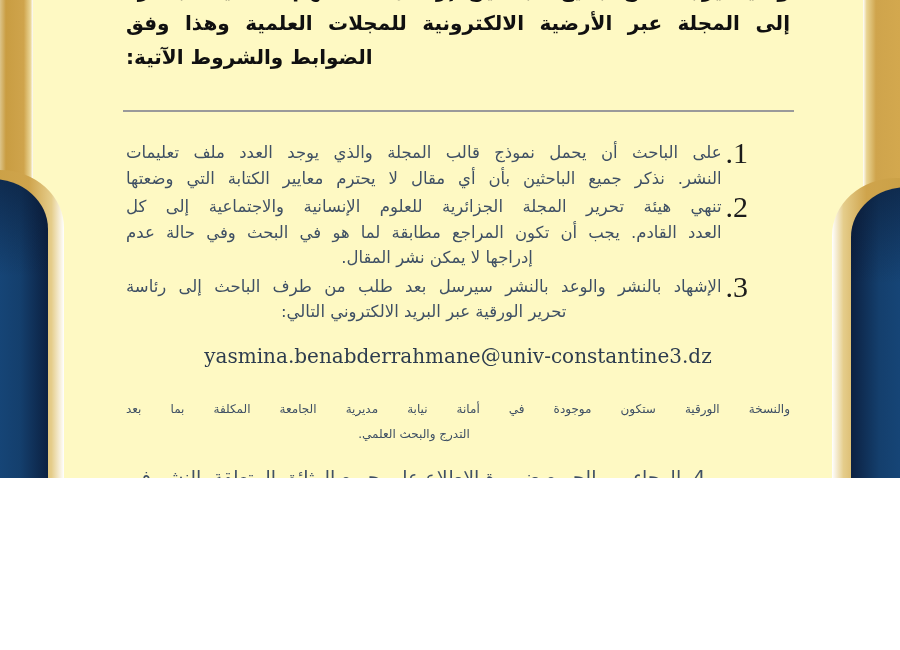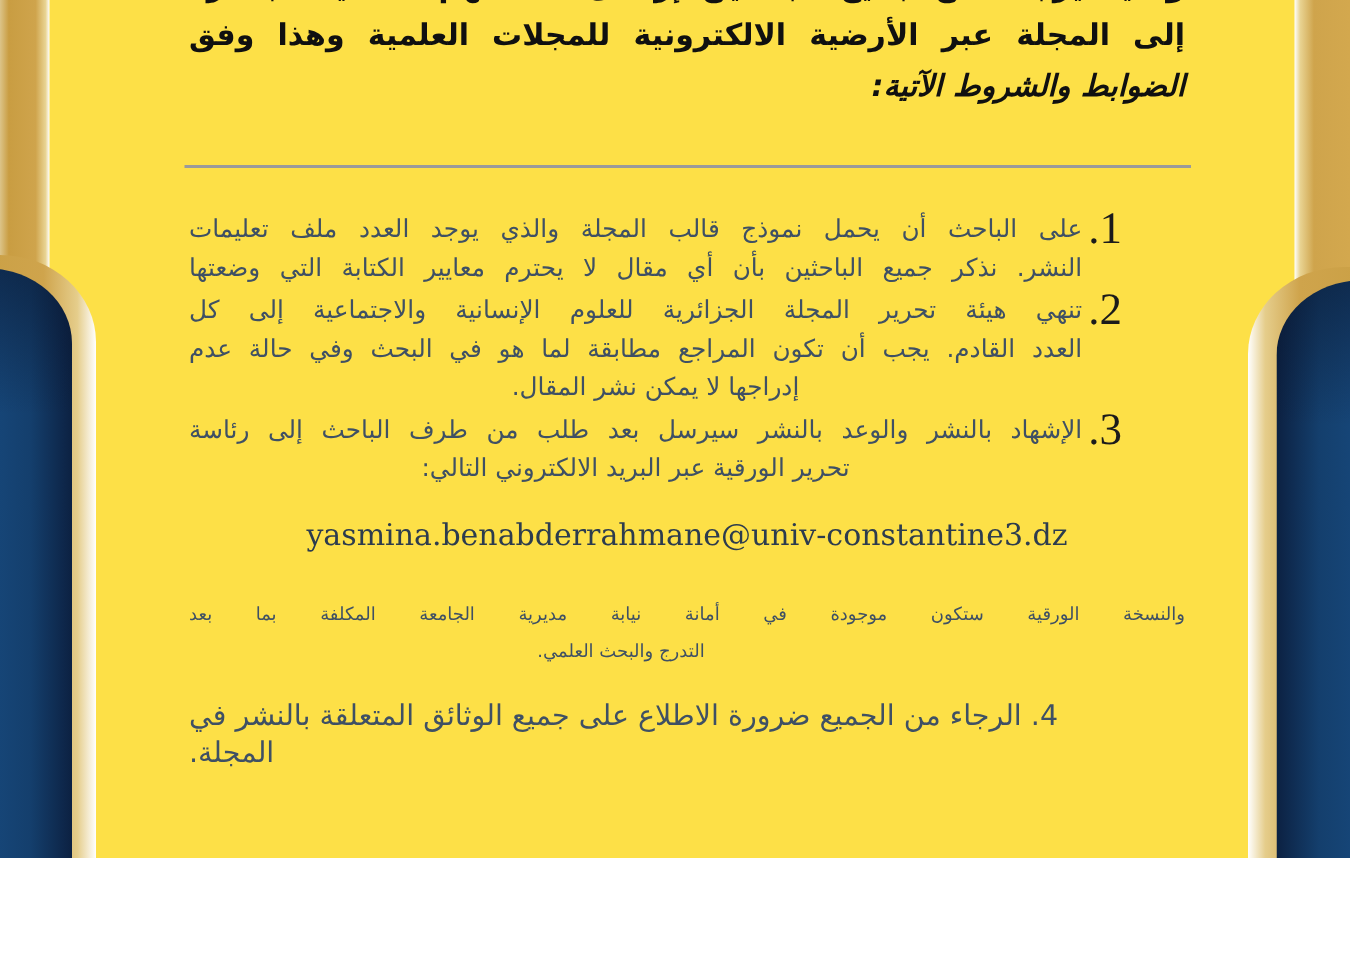"إلى المجلة عبر الأرضية الالكترونية" .page { background: #fde047 -> #fef9c3; height: 572px -> 478px }
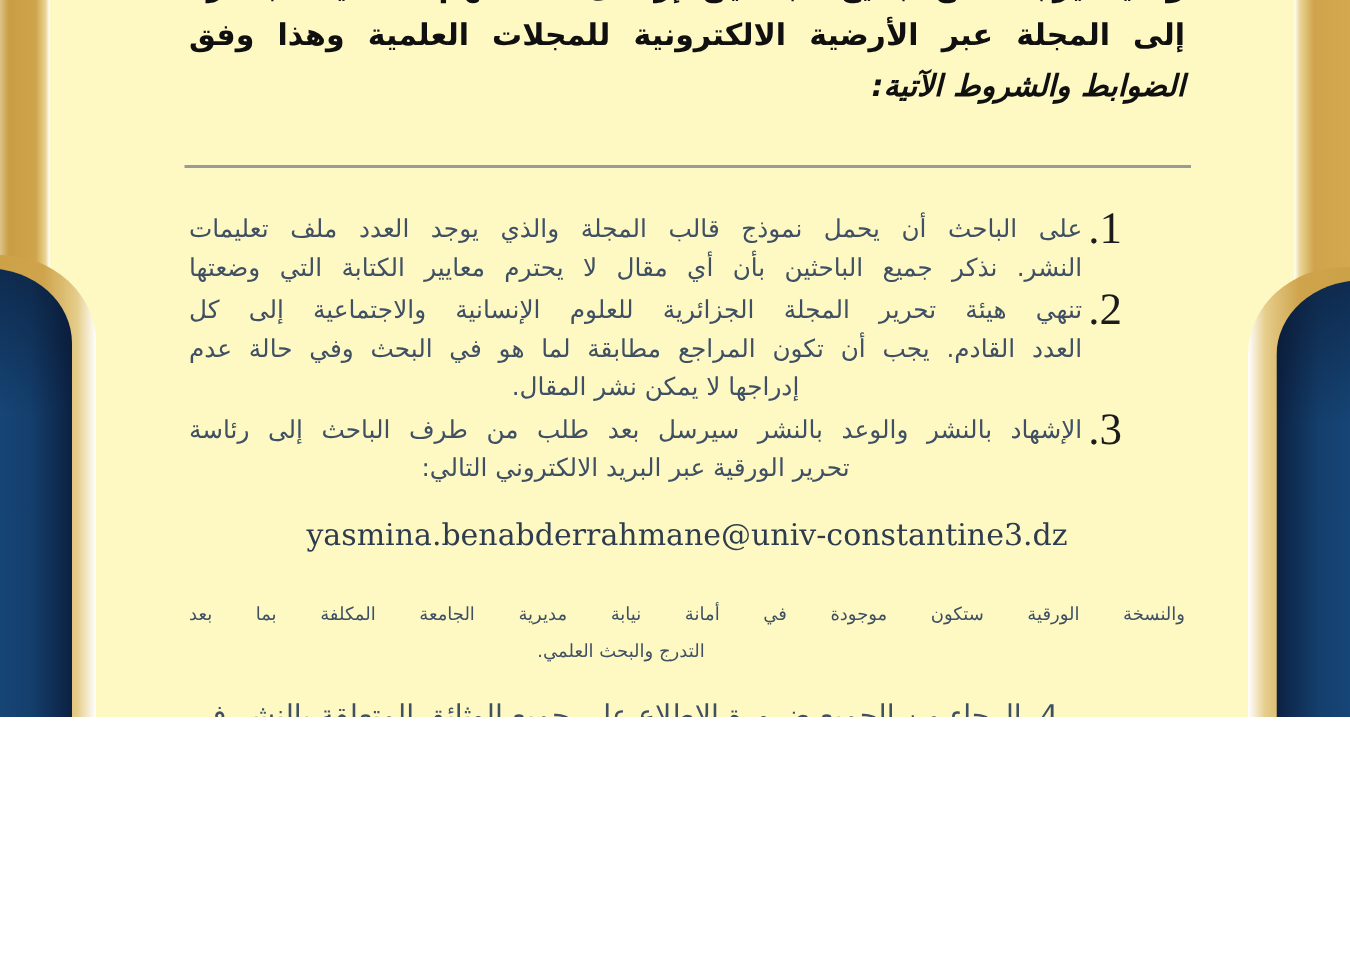"الضوابط والشروط الآتية:" .intro .l2 { font-style: italic -> none; text-align: right -> left }
